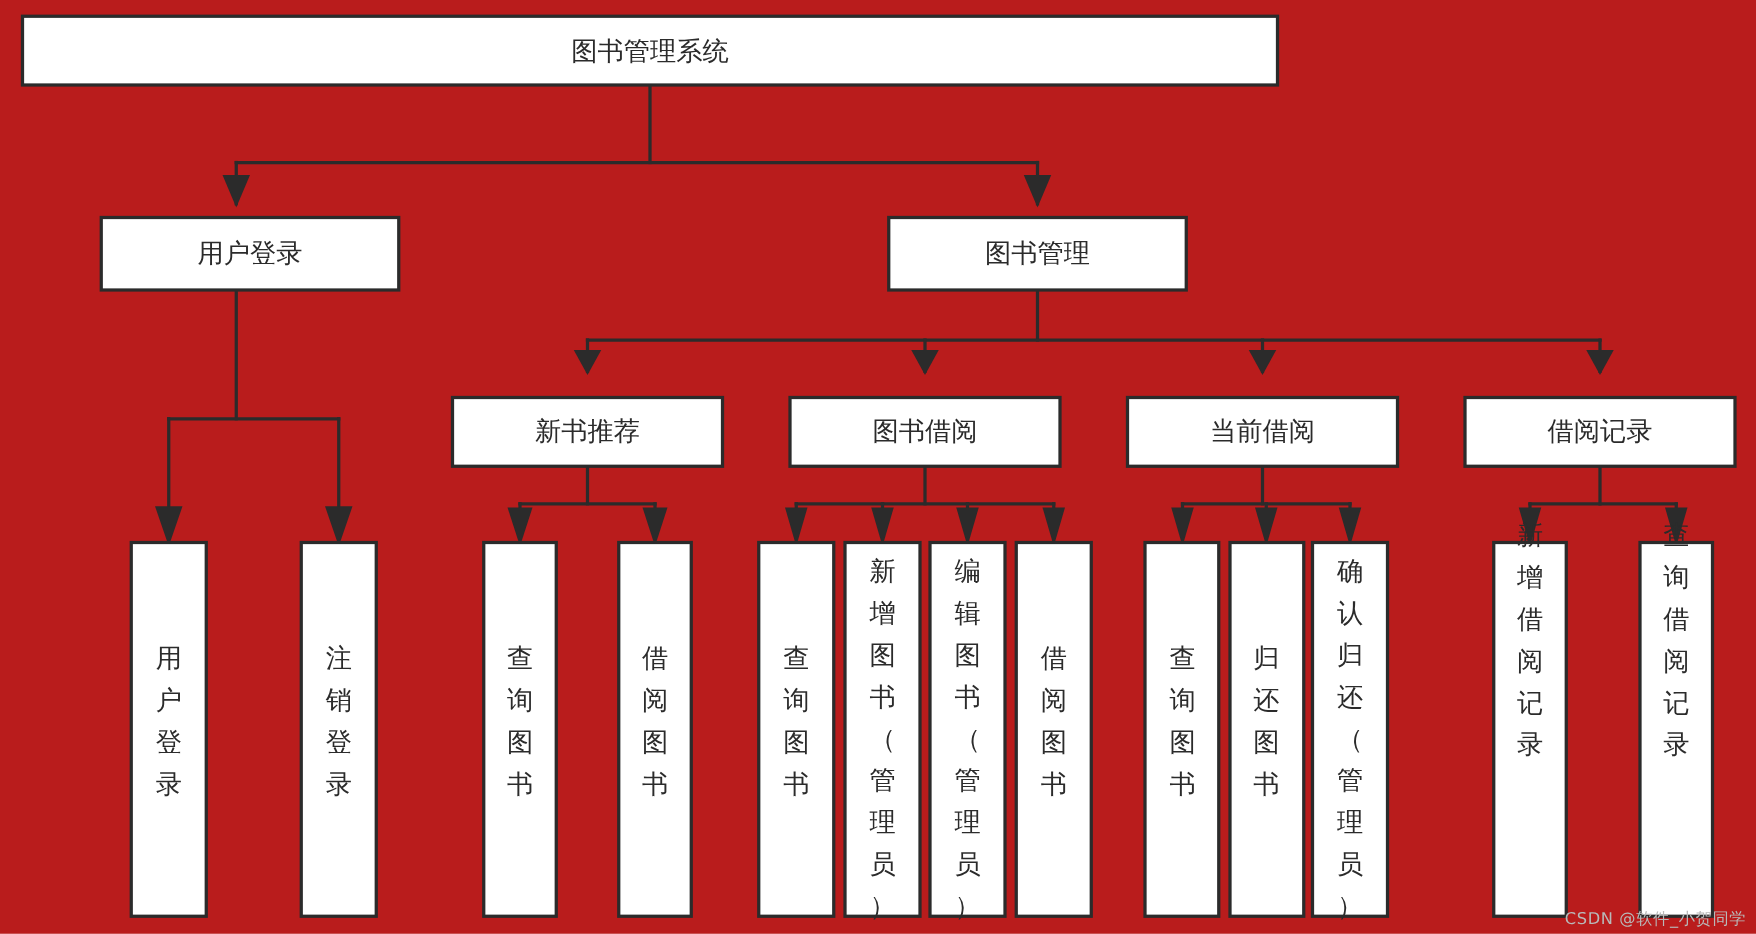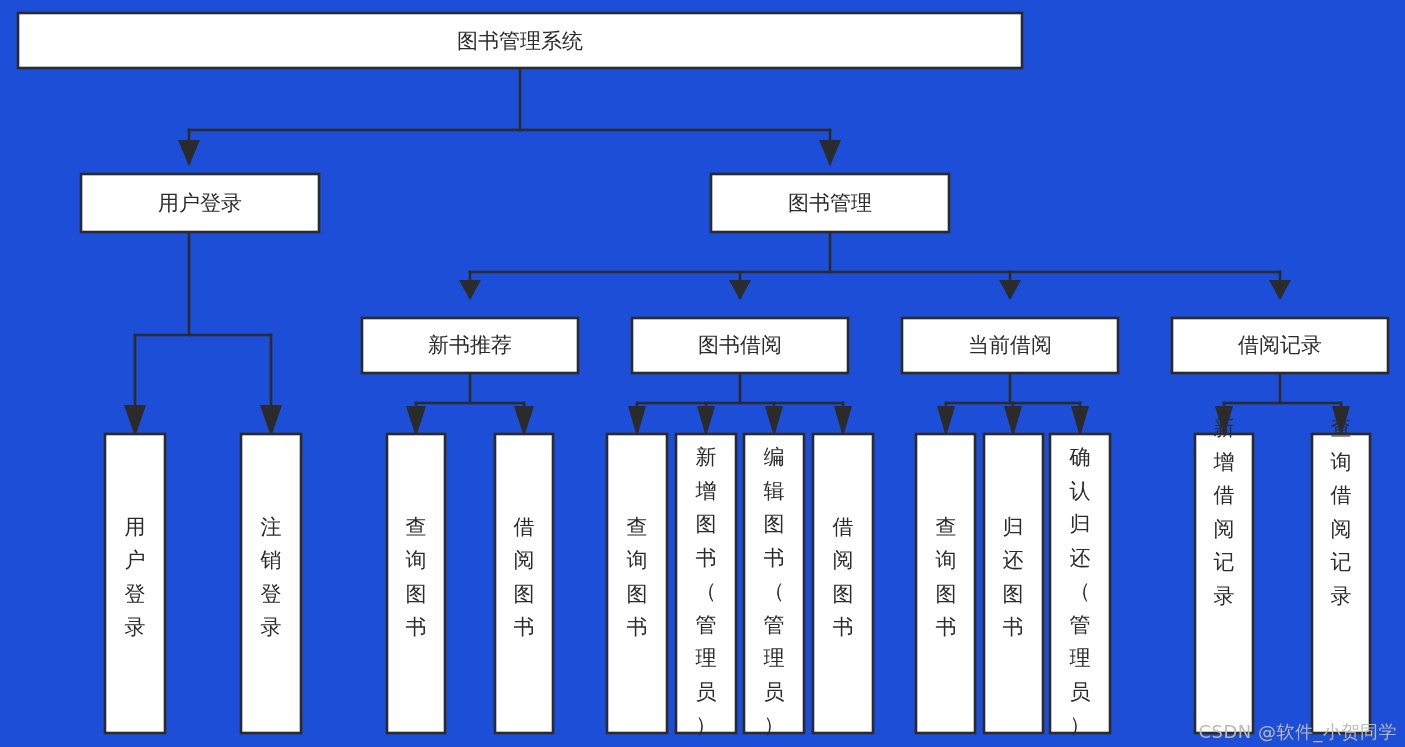"图书管理系统" #diagram-root { background: #1d4ed8 -> #b91c1c }
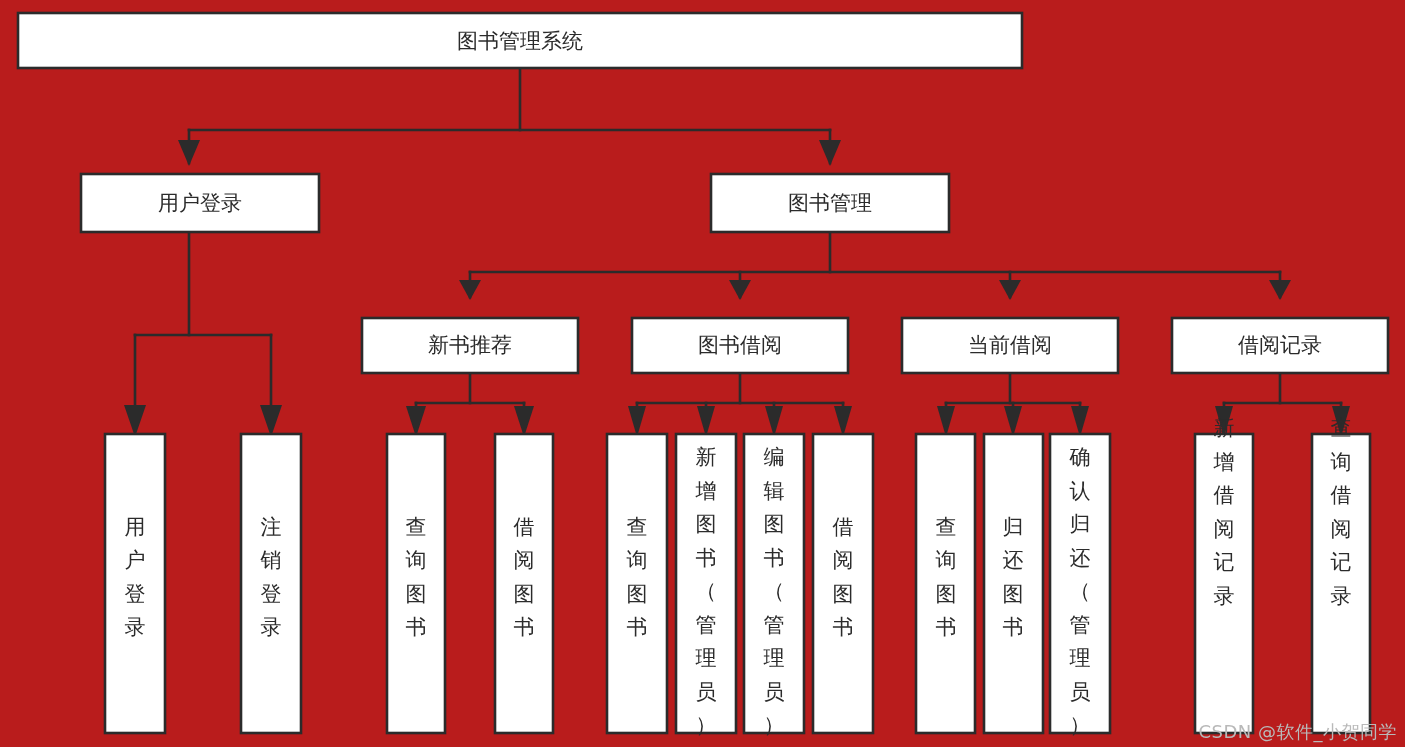"CSDN @软件_小贺同学" .watermark-text { font-size: 18px -> 13px }
